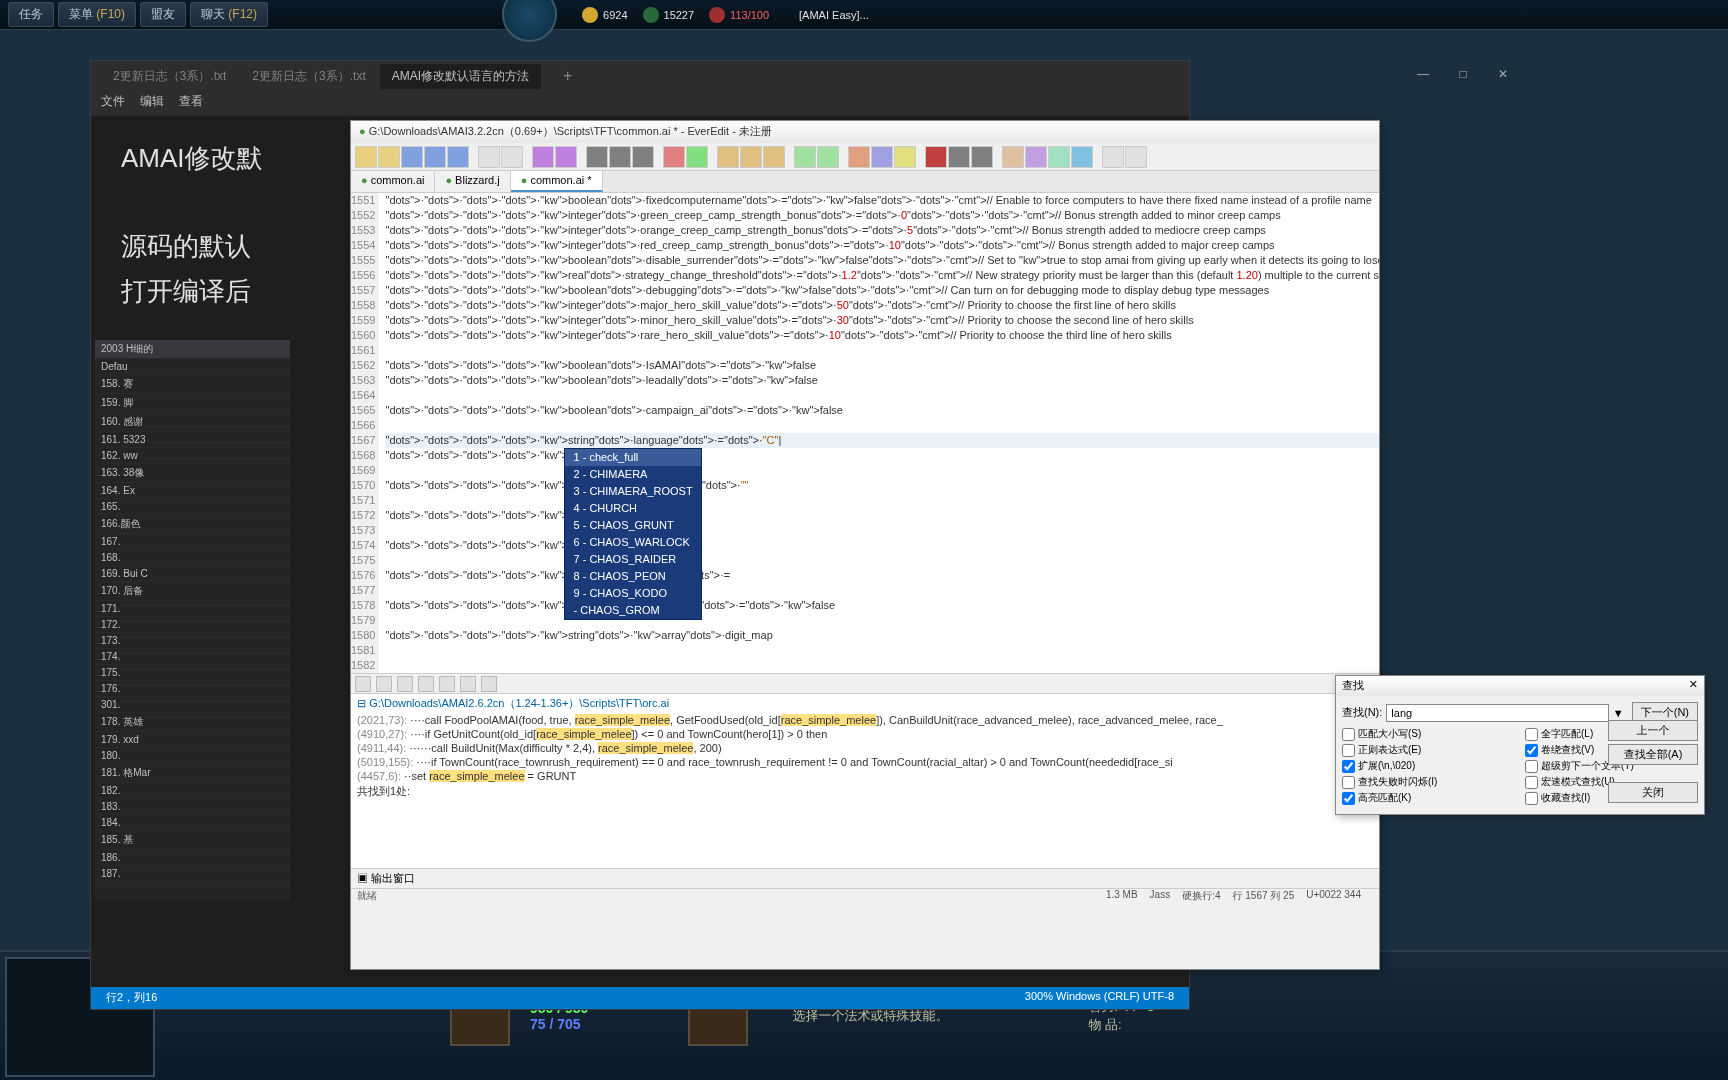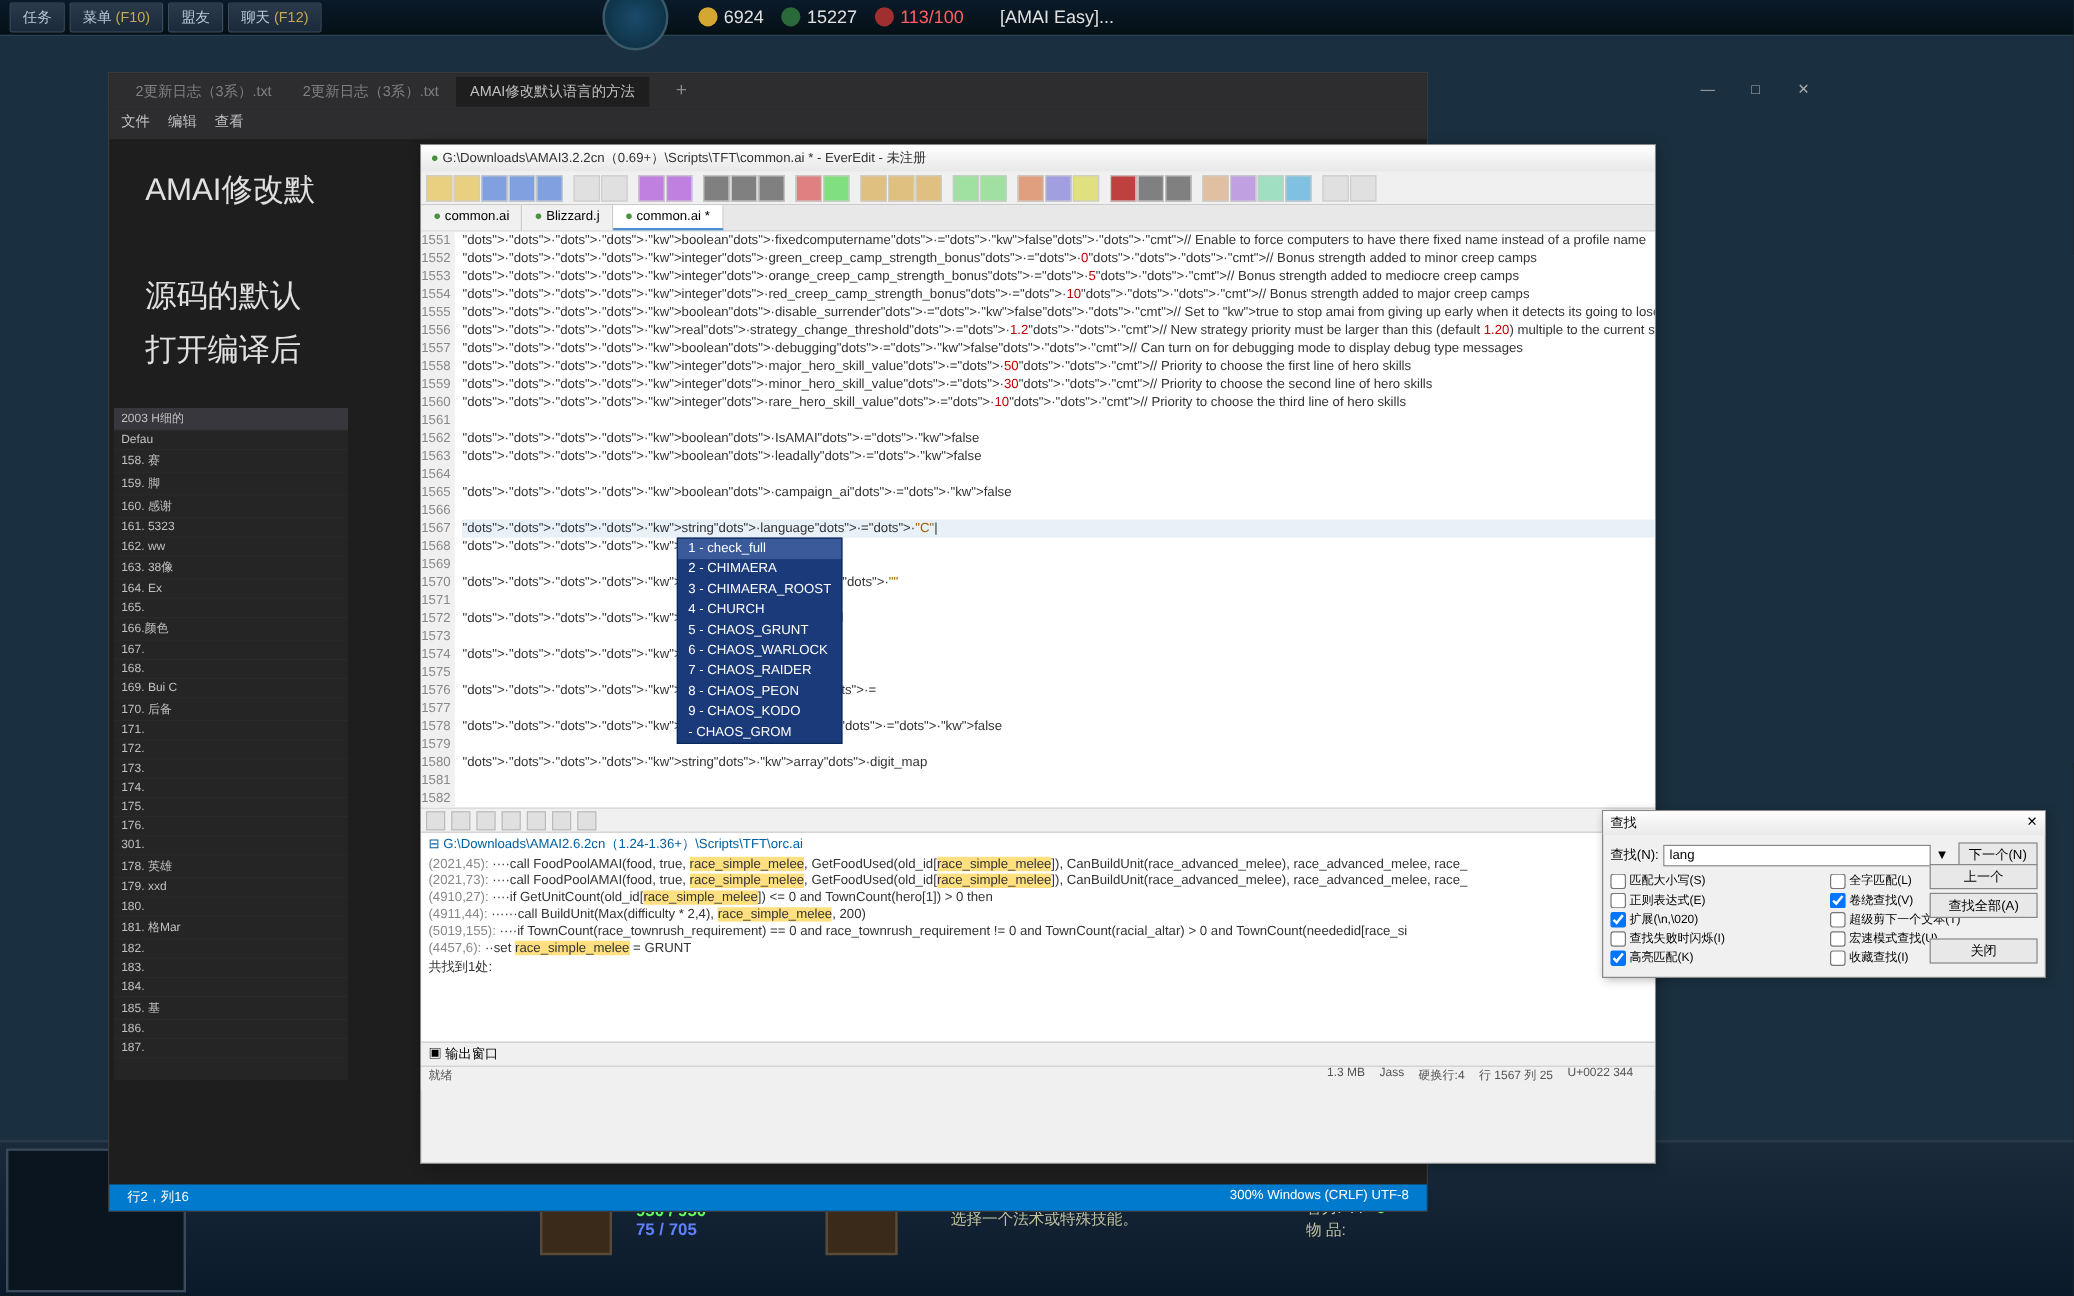"6924" .res { align-items: none -> center; font-size: 15px -> 11px }
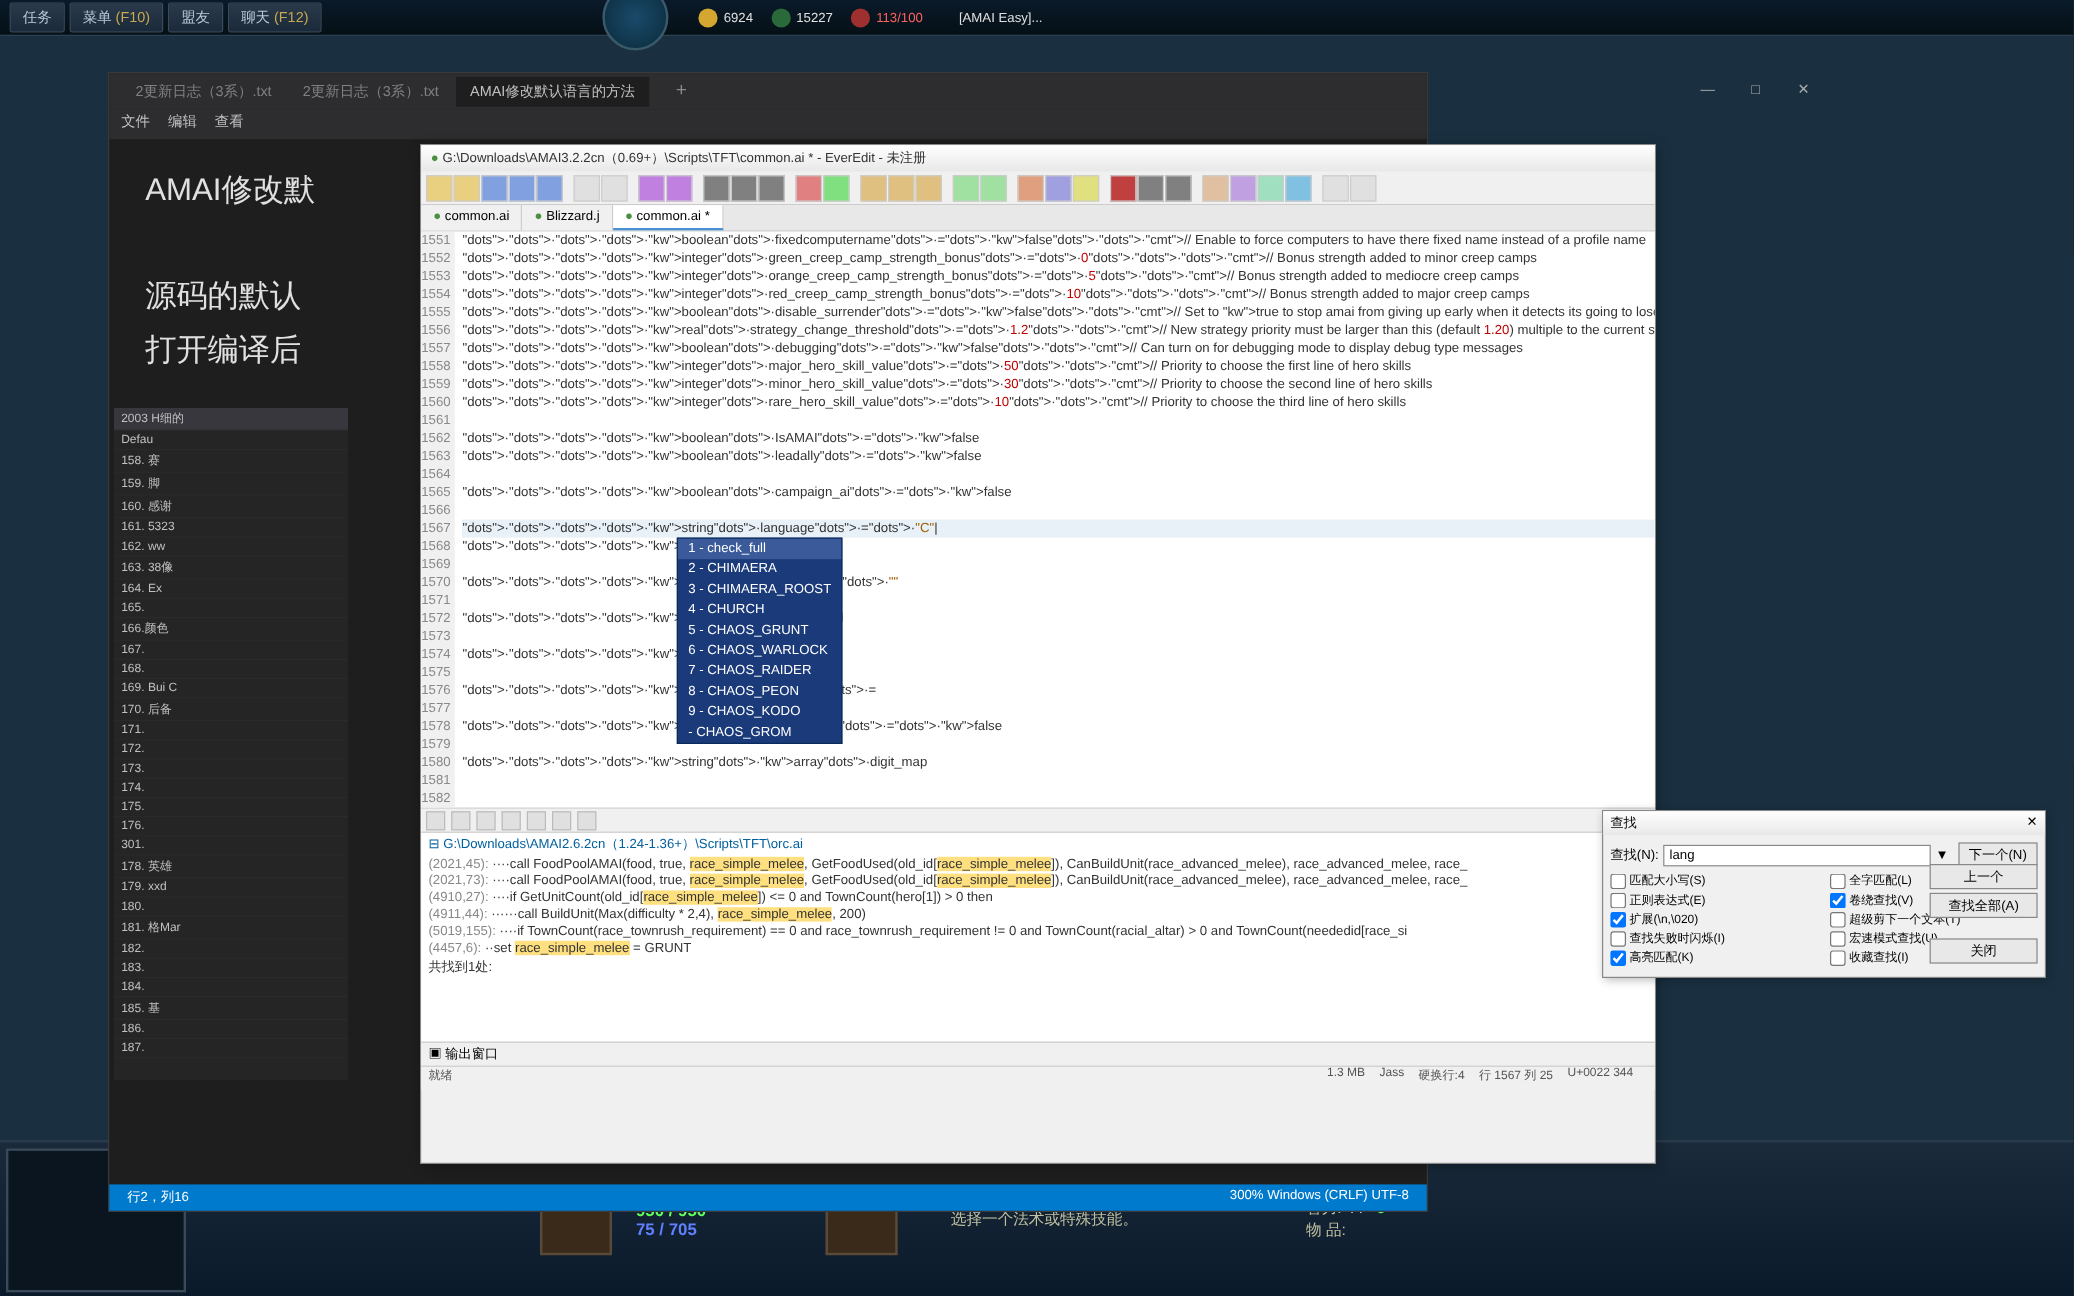"(2021,45): ····call FoodPoolAMAI(food," div.search-line { html: <div><span>(2021,45):</span> ····call FoodPoolAMAI(food, true, <span>race_simple_melee</span>, GetFoodUsed(old_id[<span>race_simple_melee</span>]), CanBuildUnit(race_advanced_melee), race_advanced_melee, race_</div> -> none }
